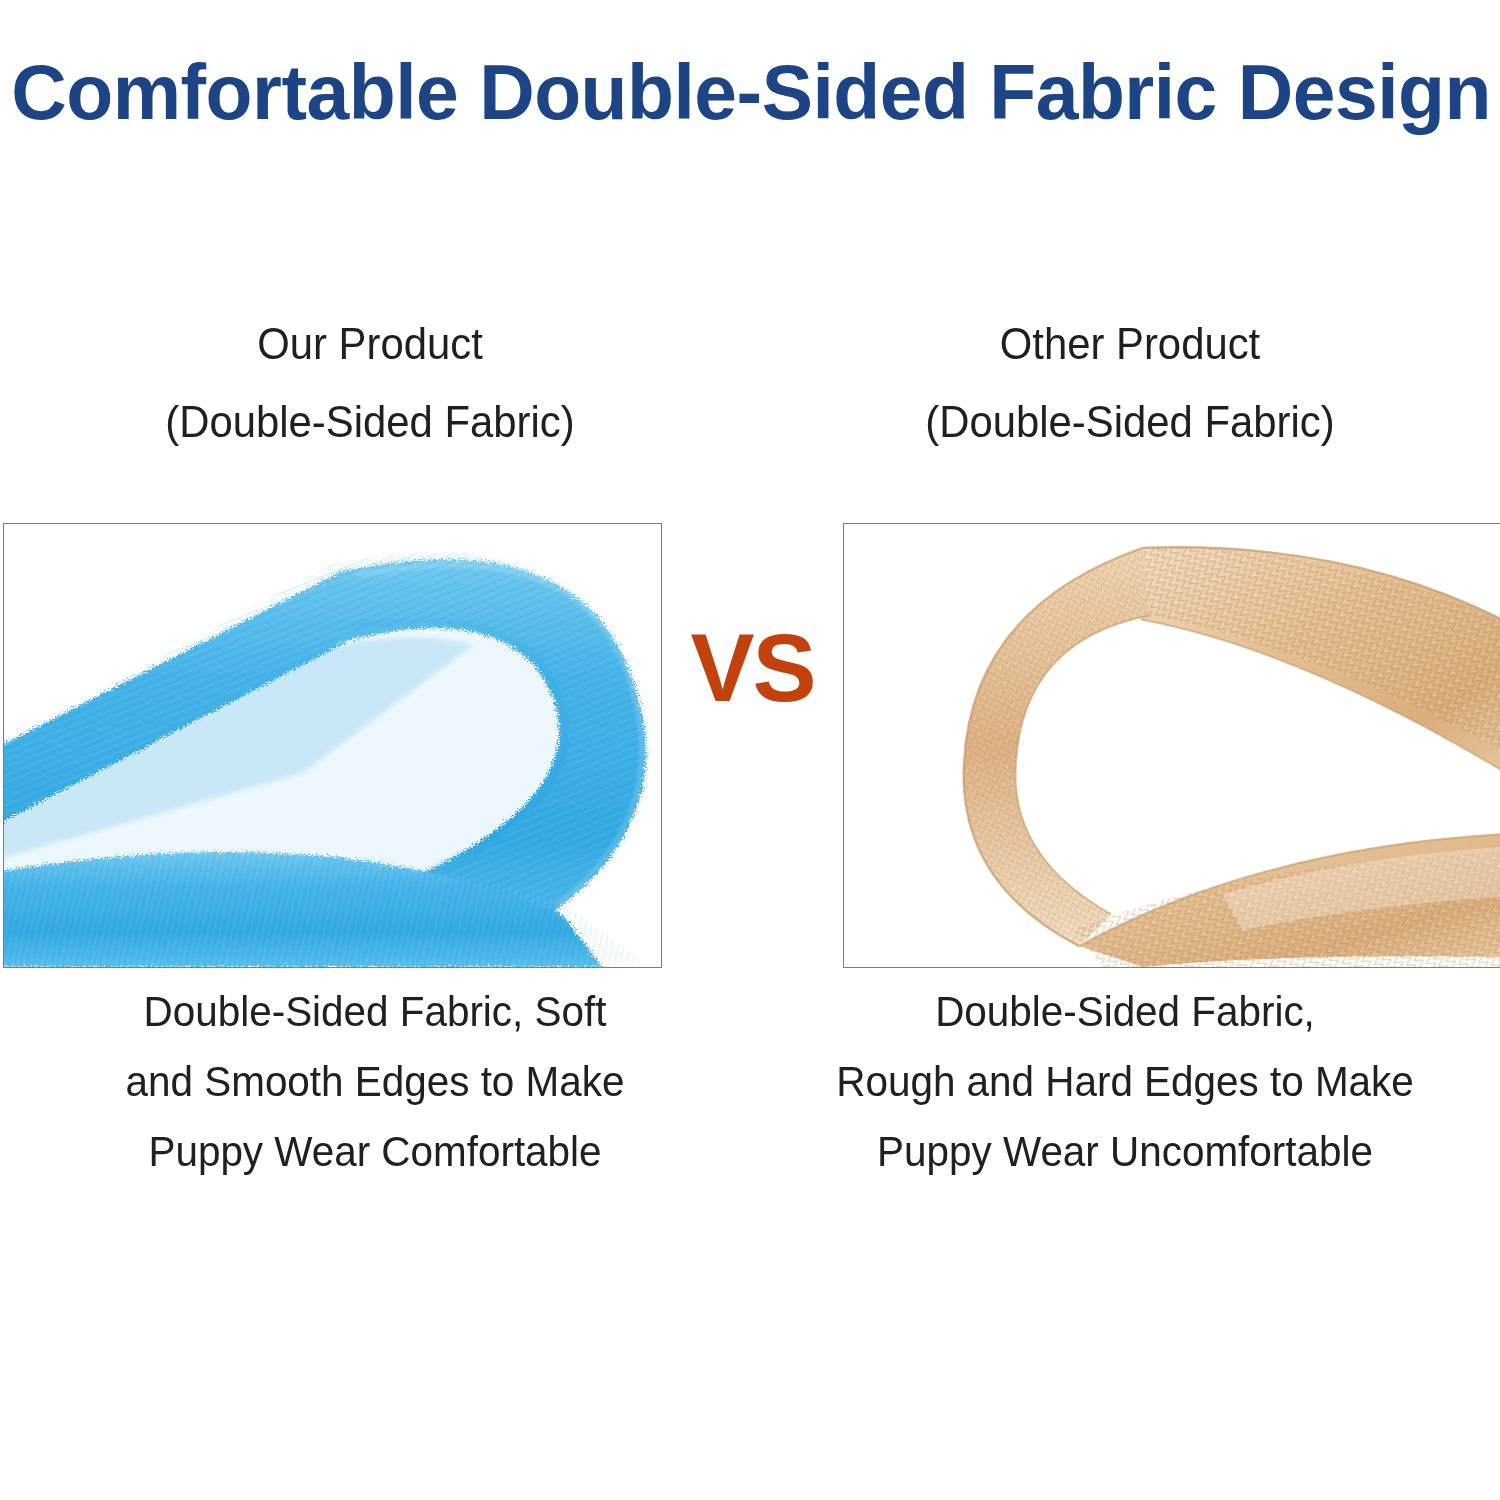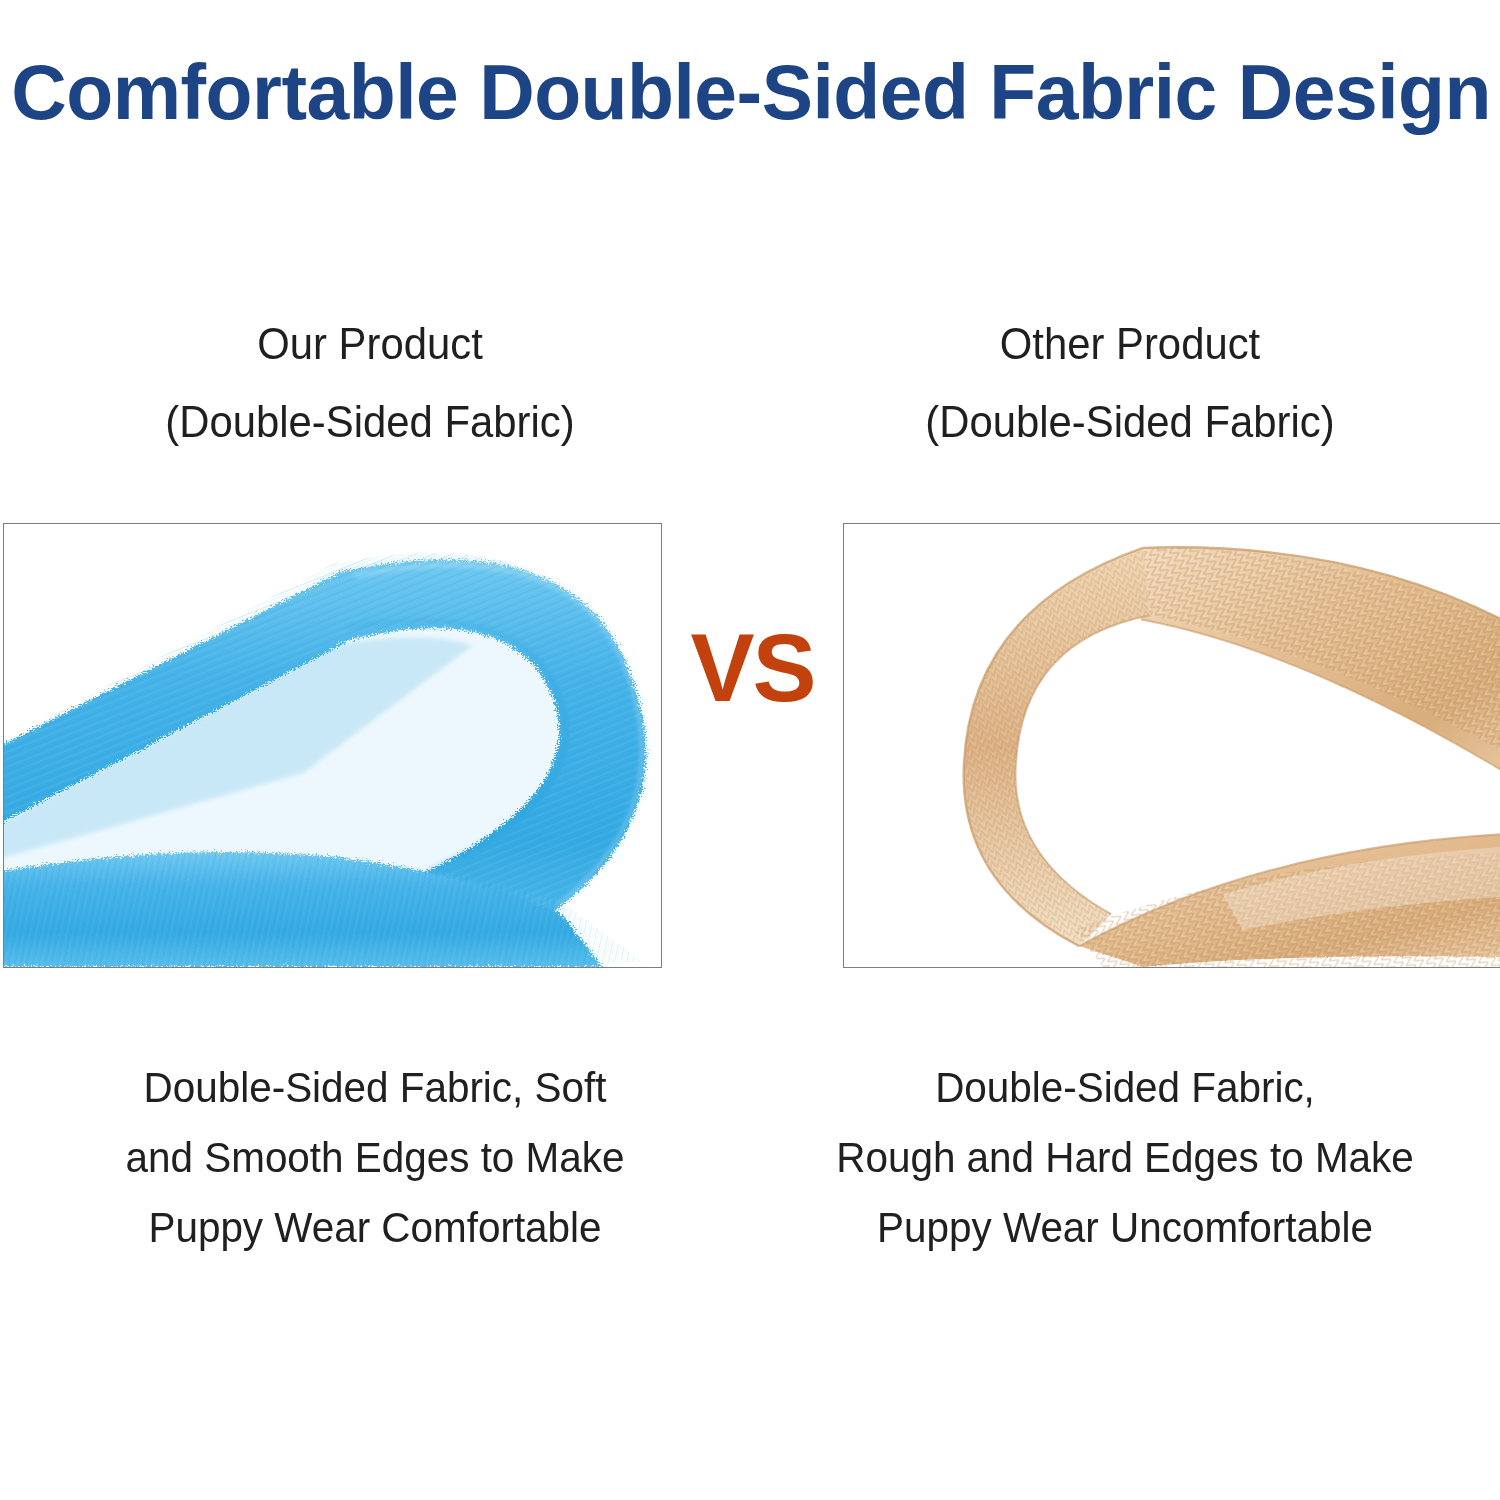"Double-Sided Fabric, Soft" .captions { top: 1052px -> 976px }
